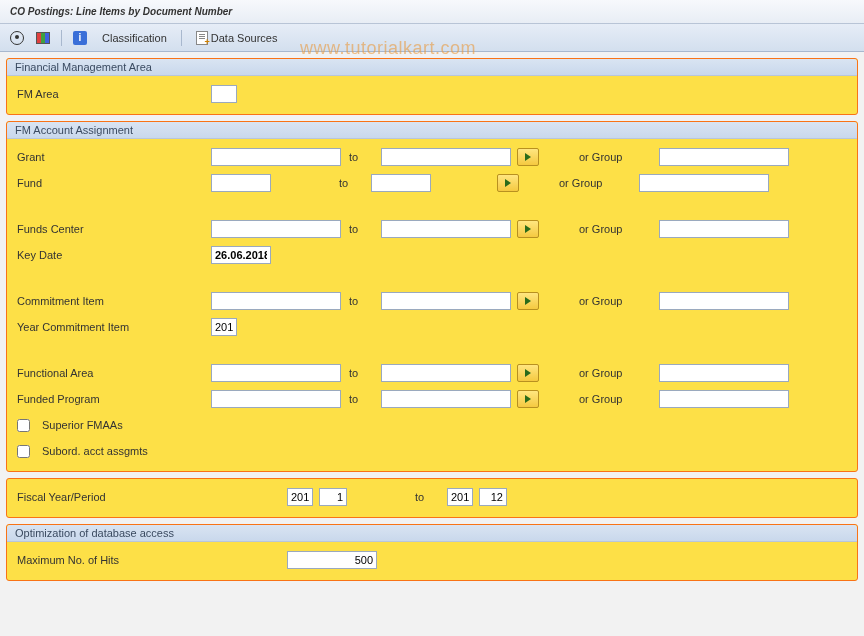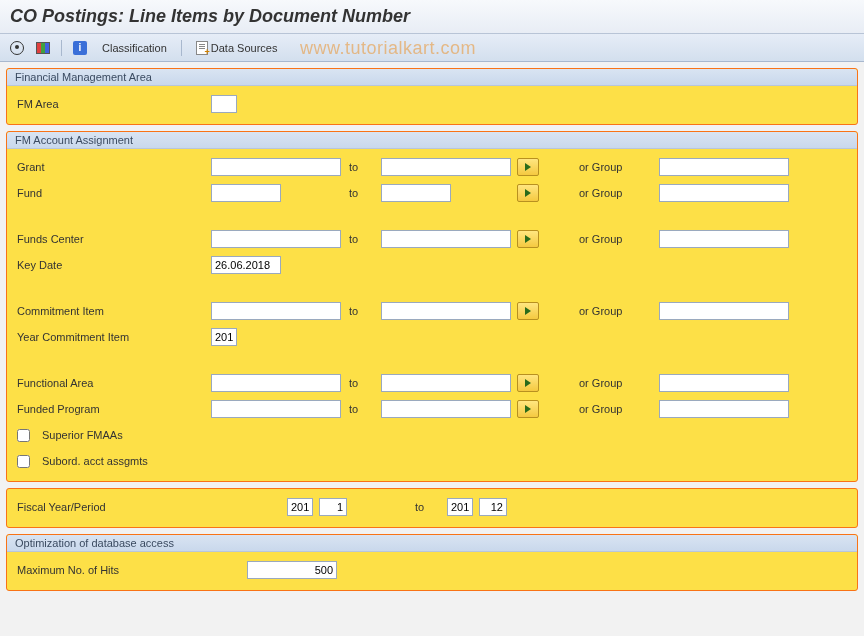"CO Postings: Line Items by" .title-bar h1 { font-size: 18px -> 10px }
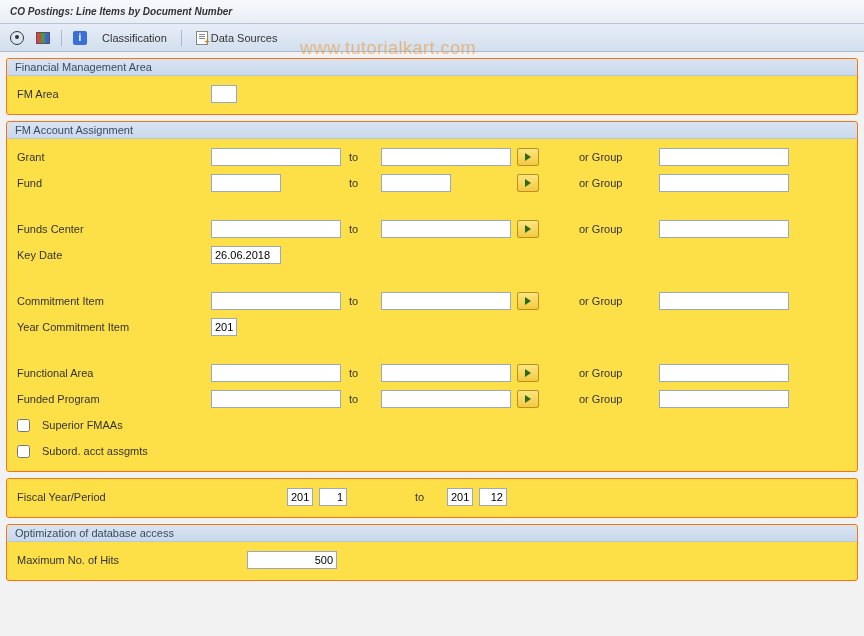"26.06.2018" .w-s { font-weight: none -> bold; width: 70px -> 60px }
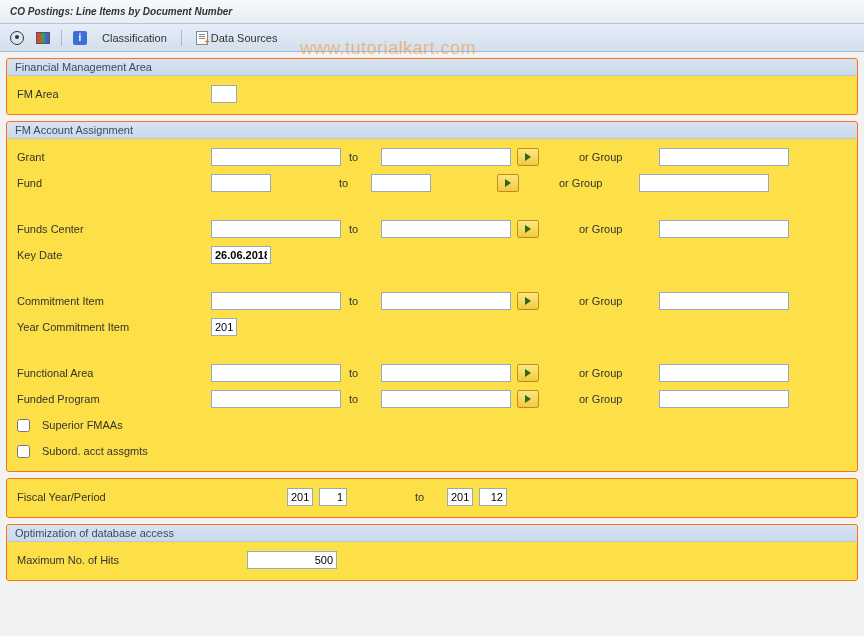"500" input.fld { margin-left: none -> 40px }
